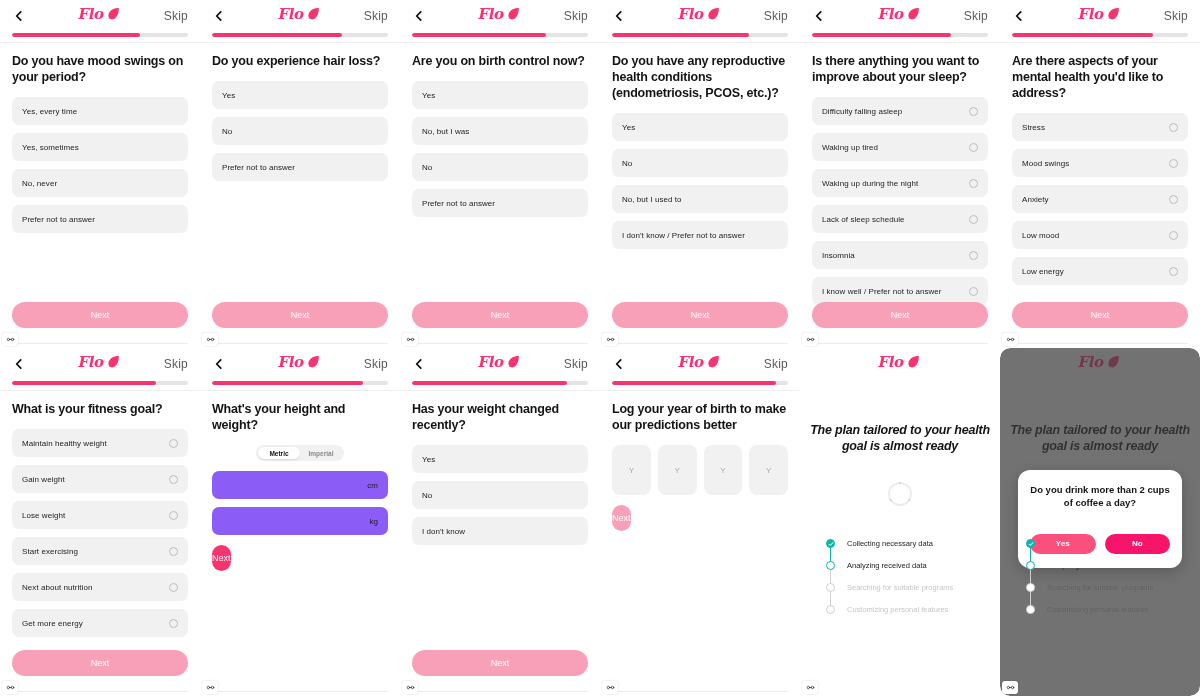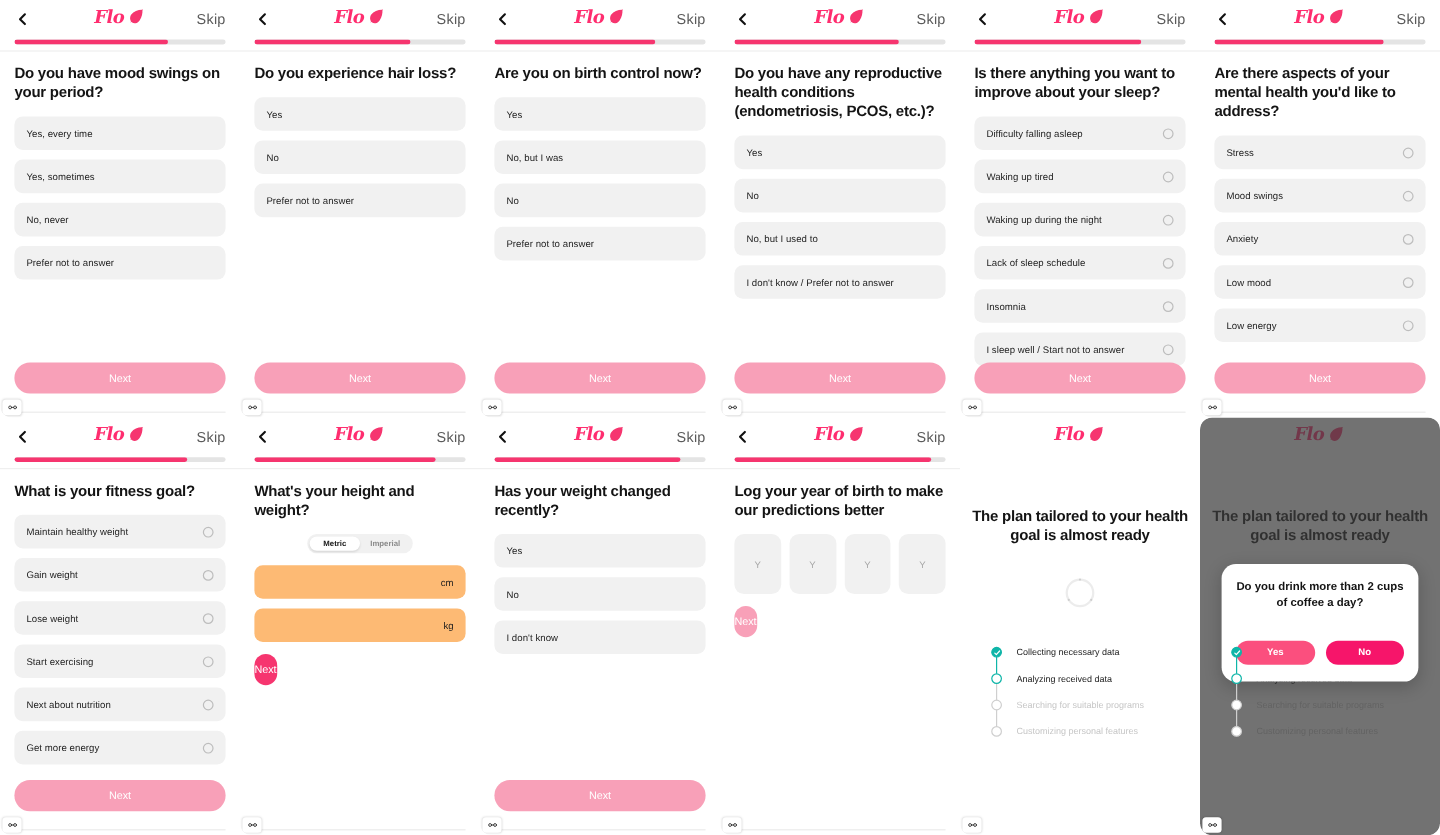"I sleep well / Start" span.lbl { text: sleep well / Start -> know well / Prefer }
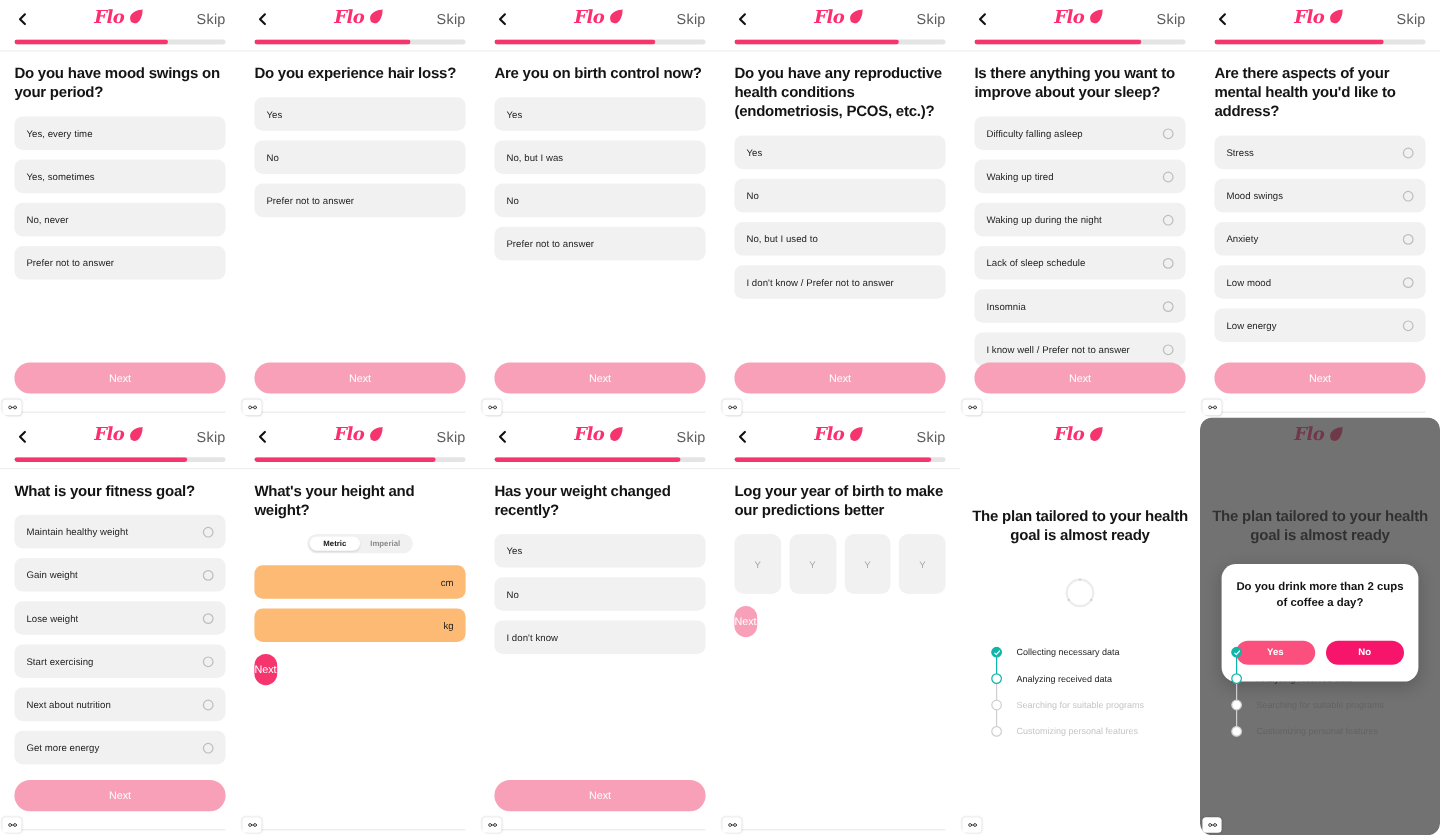"The plan tailored to your" .load-title { font-style: none -> italic }
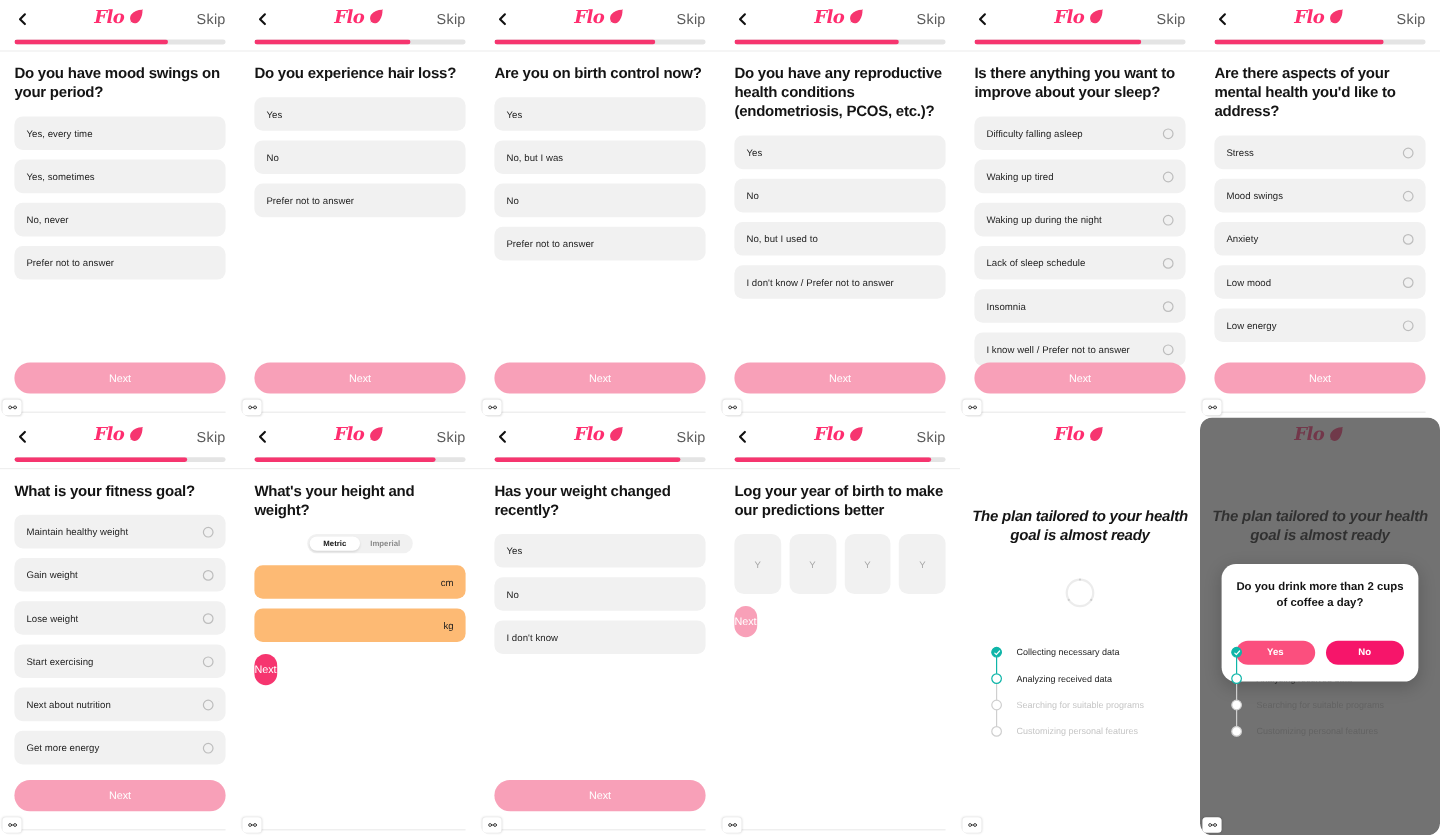"cm" .field { background: #fdba74 -> #8b5cf6 }
